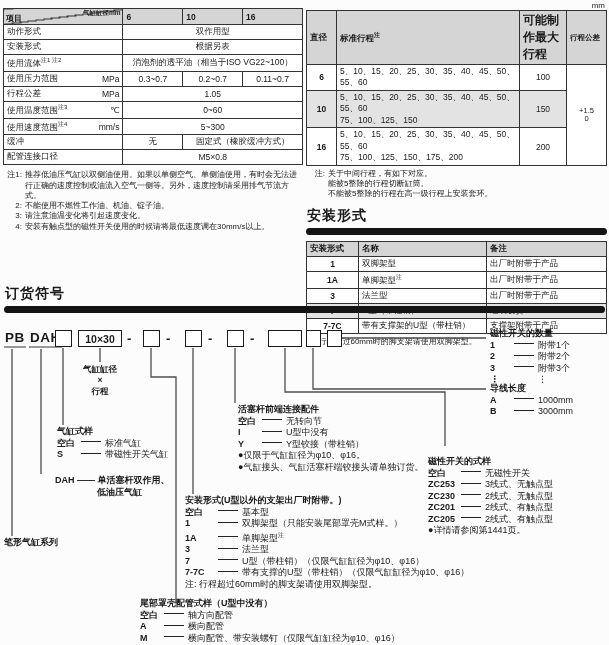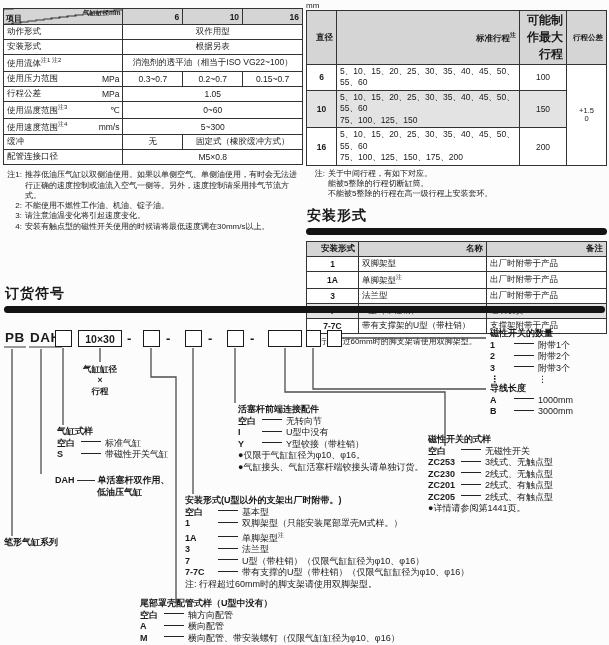"mm" .mmlabel { text-align: none -> right }
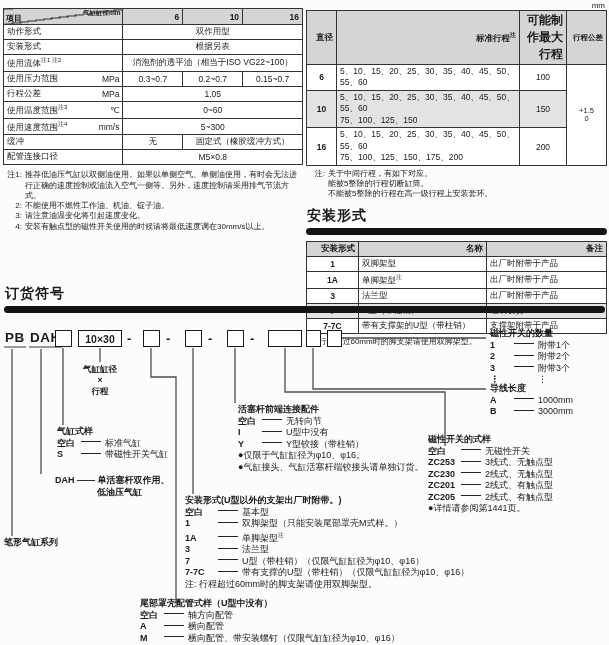"项目" th { text-align: right -> left }
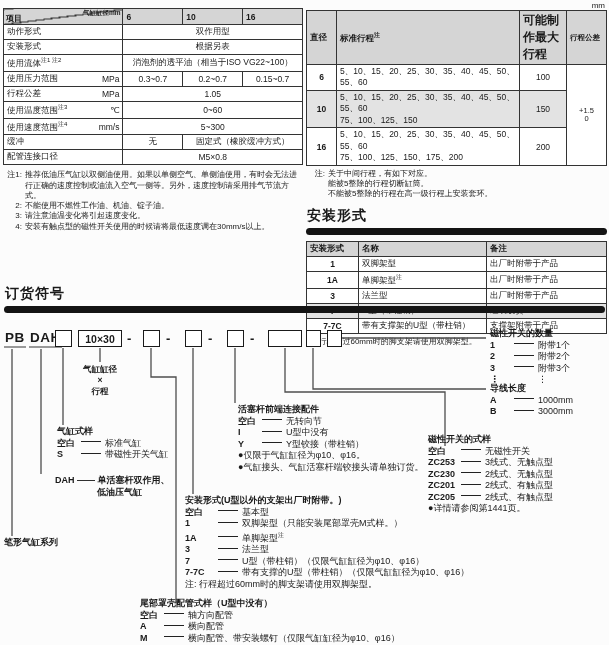"0.15~0.7" td.cen { text: 0.15 -> 0.11 }
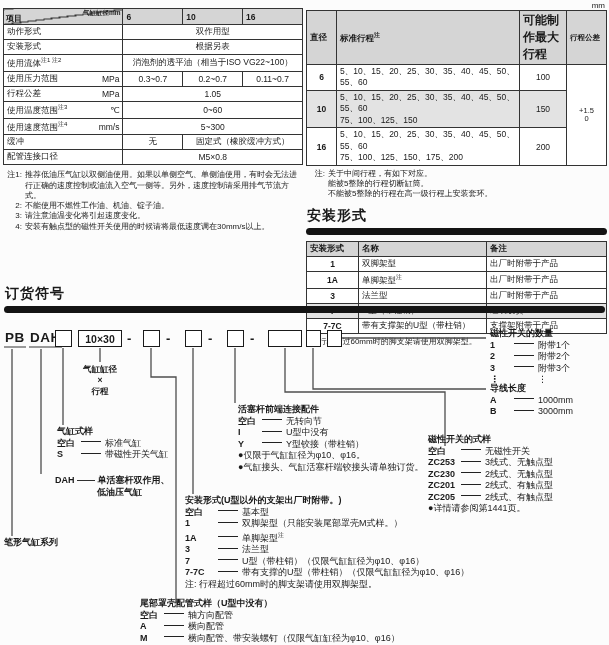"磁性开关的式样" div.block { top: 434px -> 456px }
